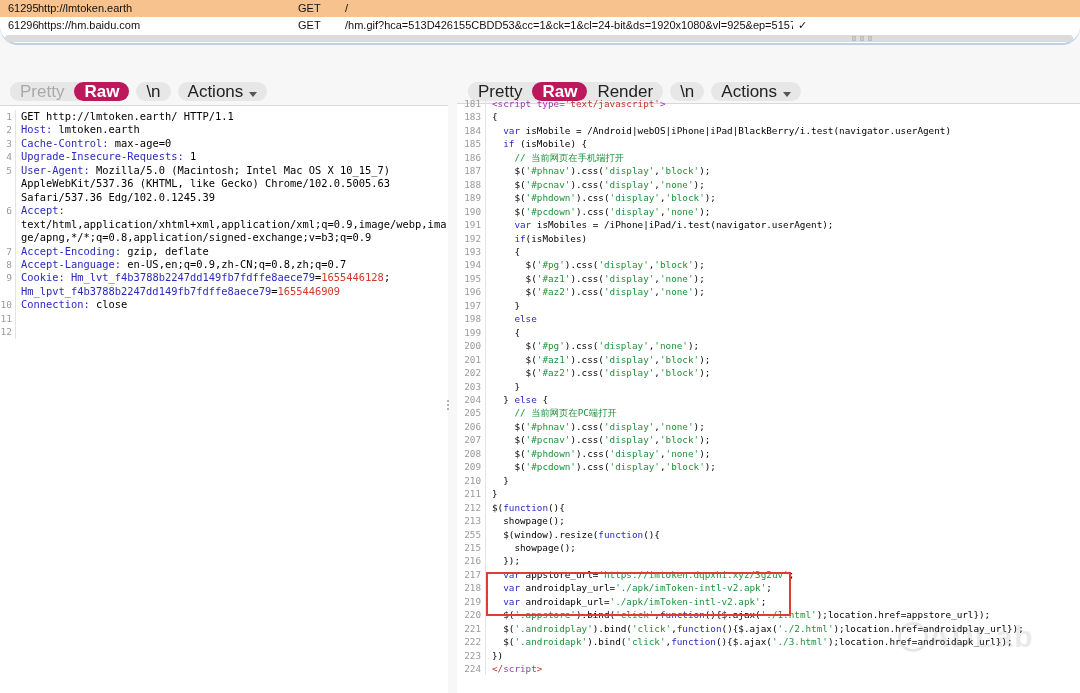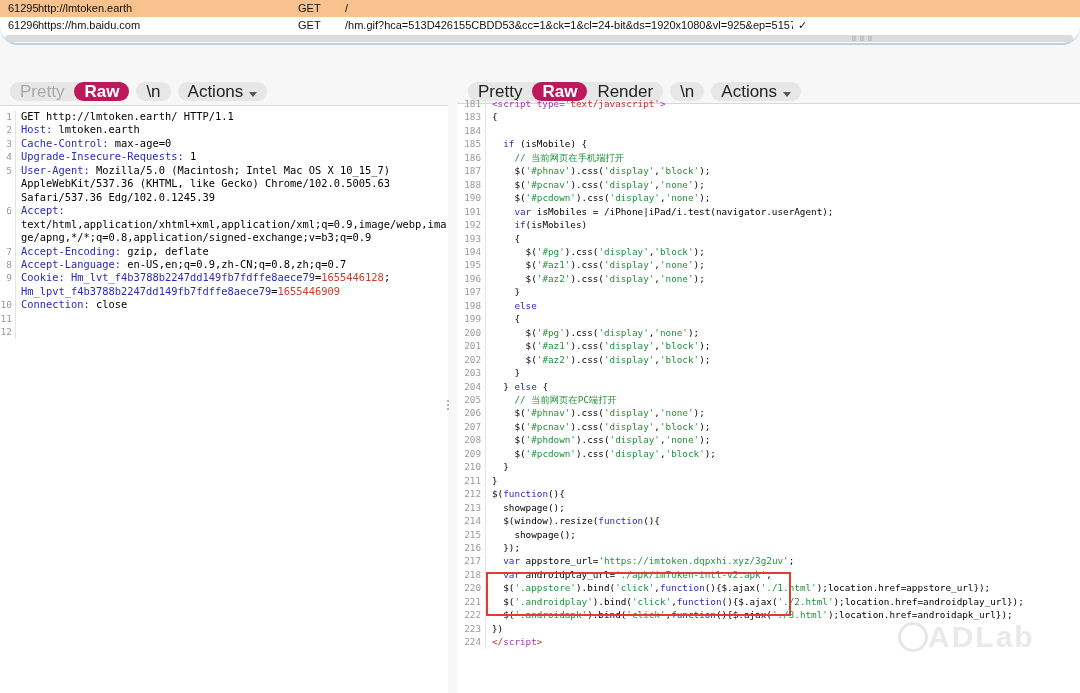"var isMobile =" span.txt { html: none -> <span><span> </span><span>var</span><span> isMobile = /Android|webOS|iPhone|iPad|BlackBerry/i.test(navigator.userAgent)</span></span> }
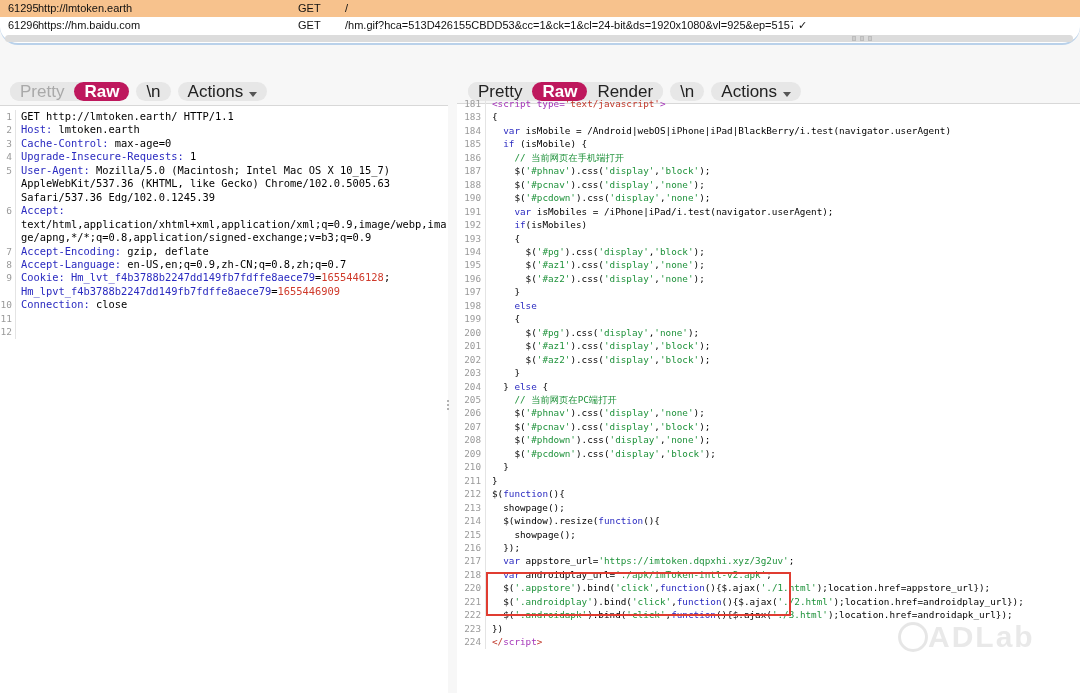"189" div.code-row { html: none -> <div> <span>189</span> <span><span> $(</span><span>'#phdown'</span><span>).css(</span><span>'display'</span><span>,</span><span>'block'</span><span>);</span></span> </div> }
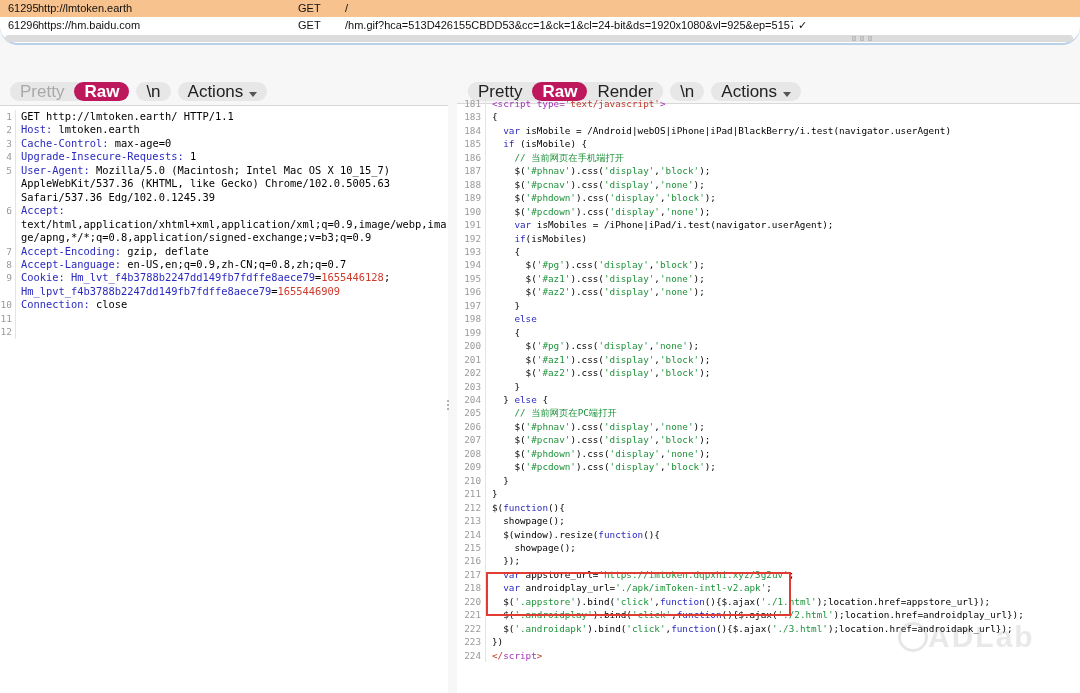"214" span.gut { text: 214 -> 255 }
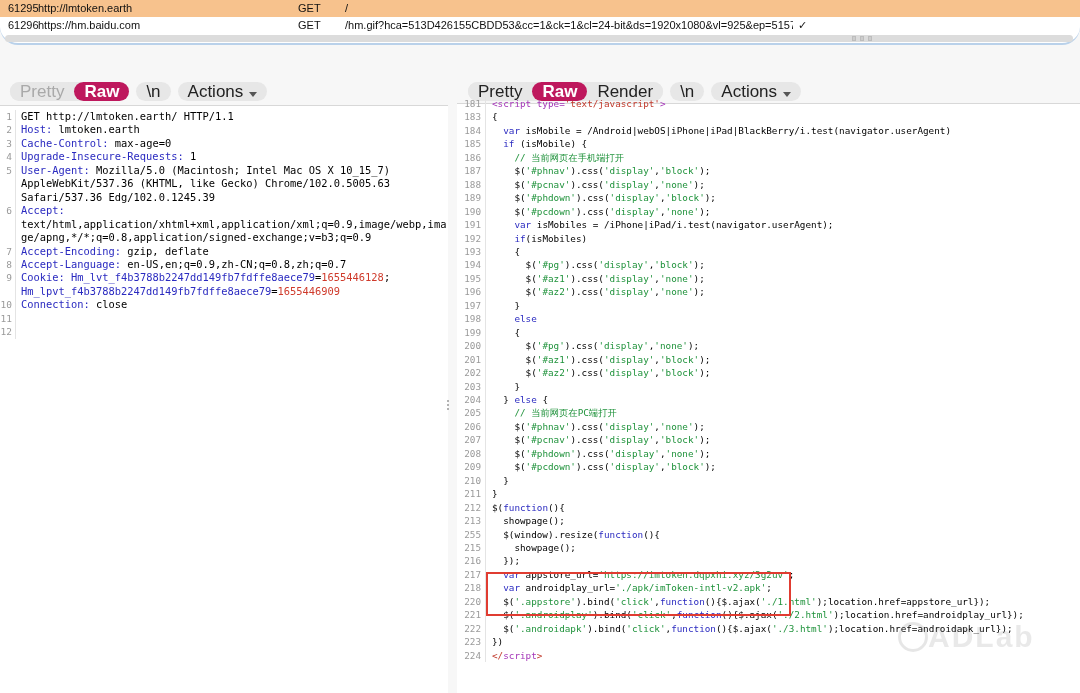"219" div.code-row { html: none -> <div> <span>219</span> <span><span> </span><span>var</span><span> androidapk_url=</span><span>'./apk/imToken-intl-v2.apk'</span><span>;</span></span> </div> }
